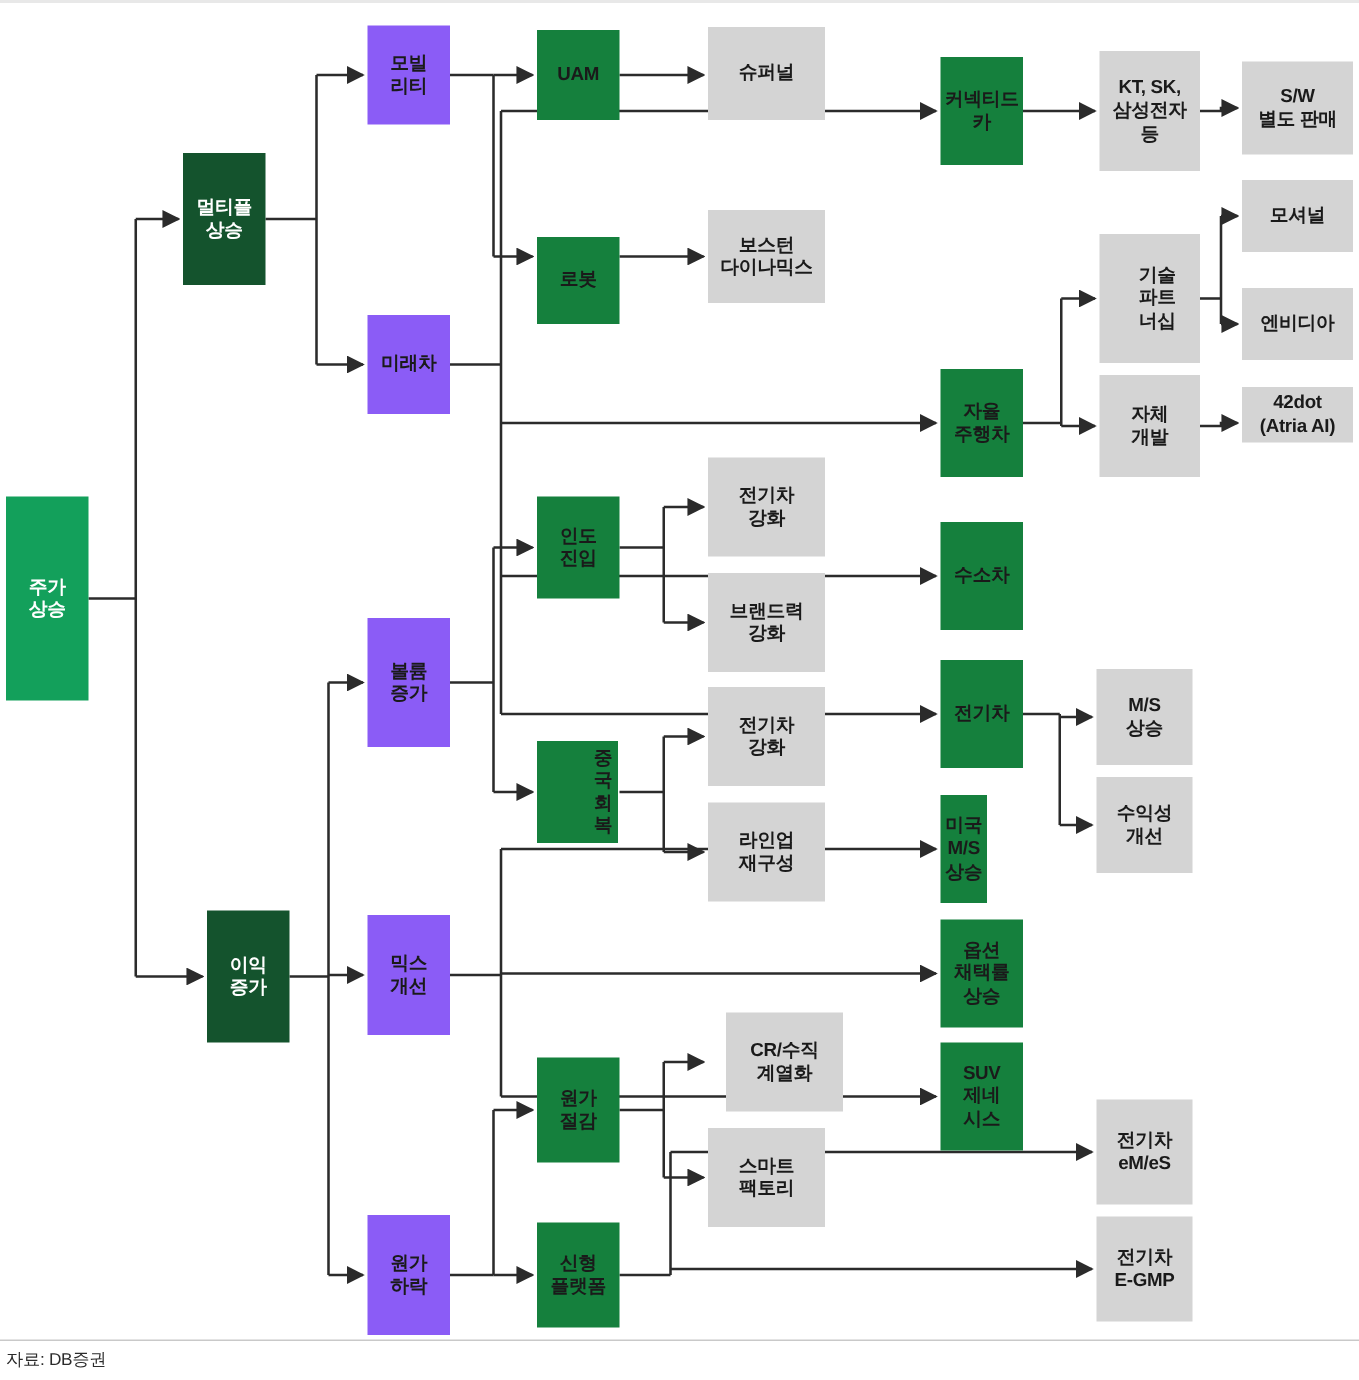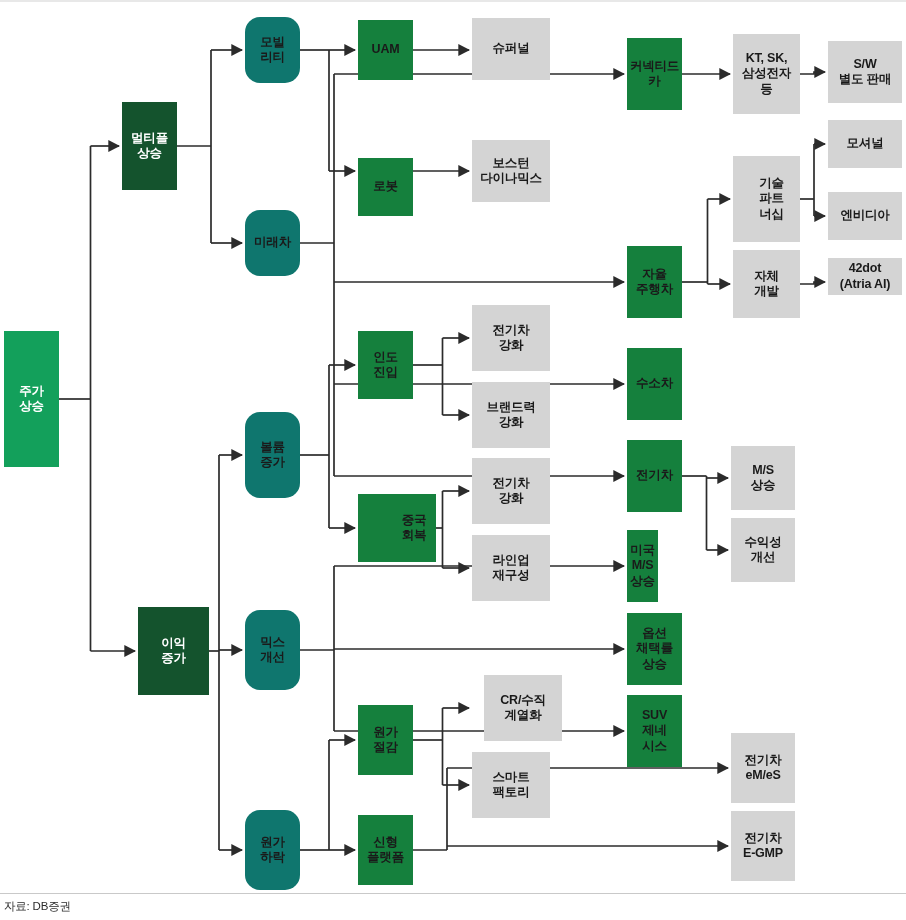"모빌" .lvl-2 { background: #0f766e -> #8b5cf6; border-radius: 15px -> none }
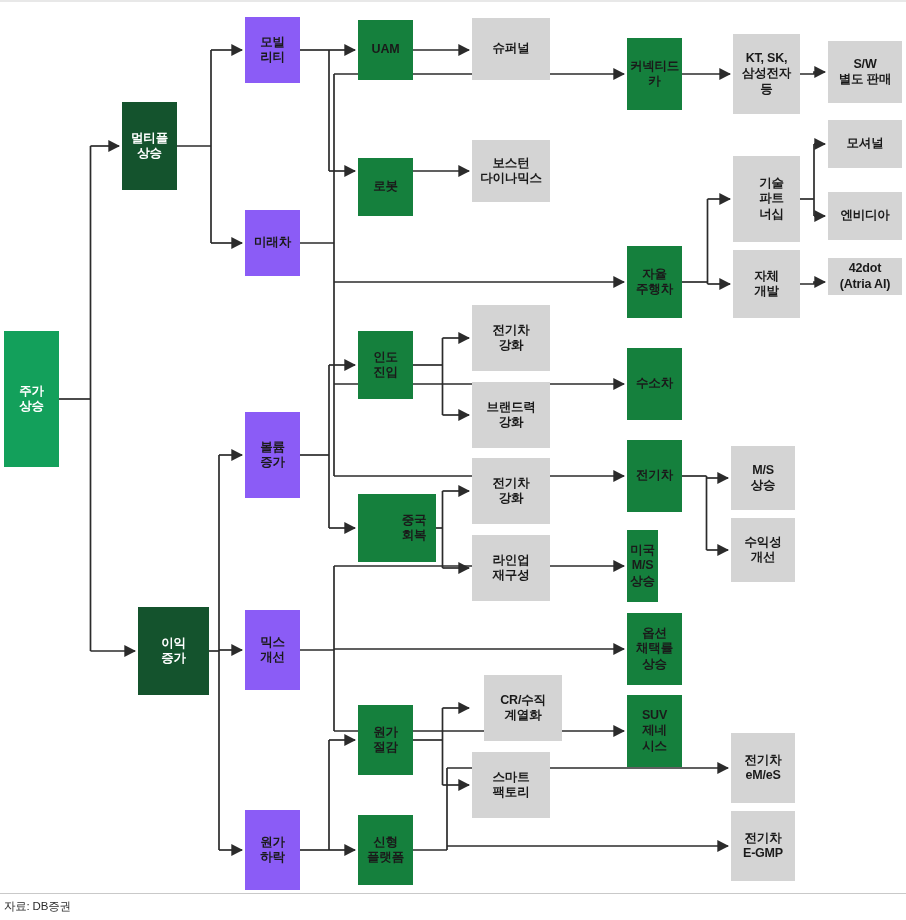"중국" div.node { width: 78px -> 54px }
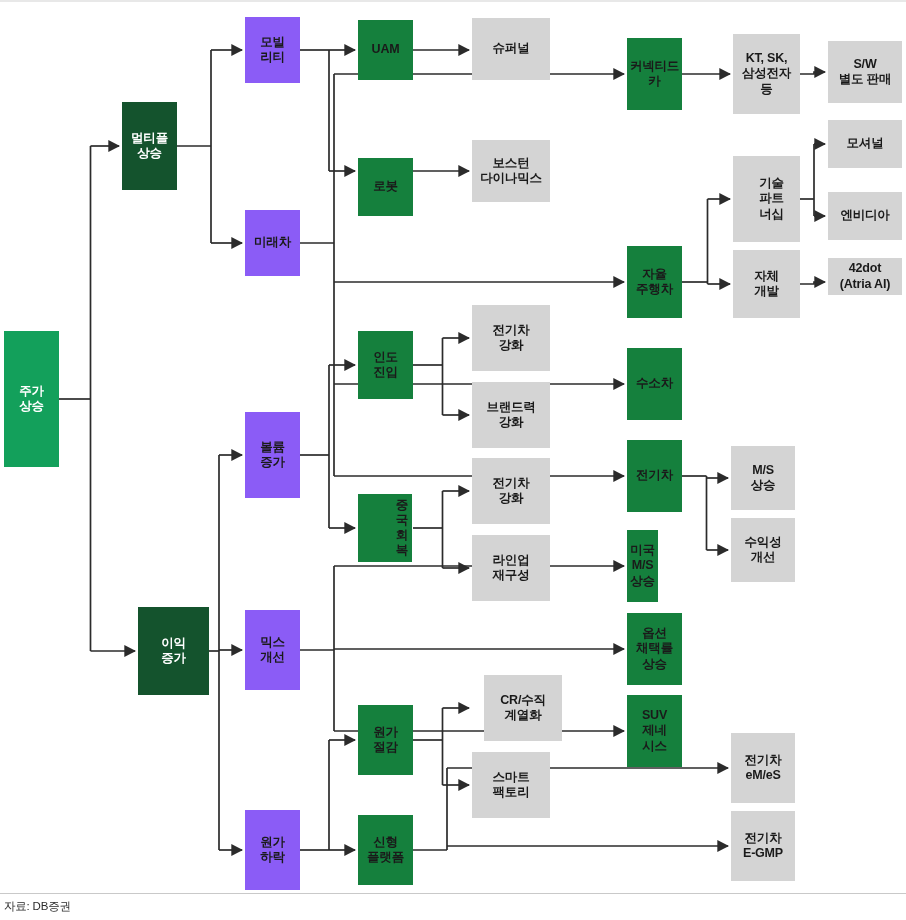"이익" div.node { width: 71px -> 55px }
